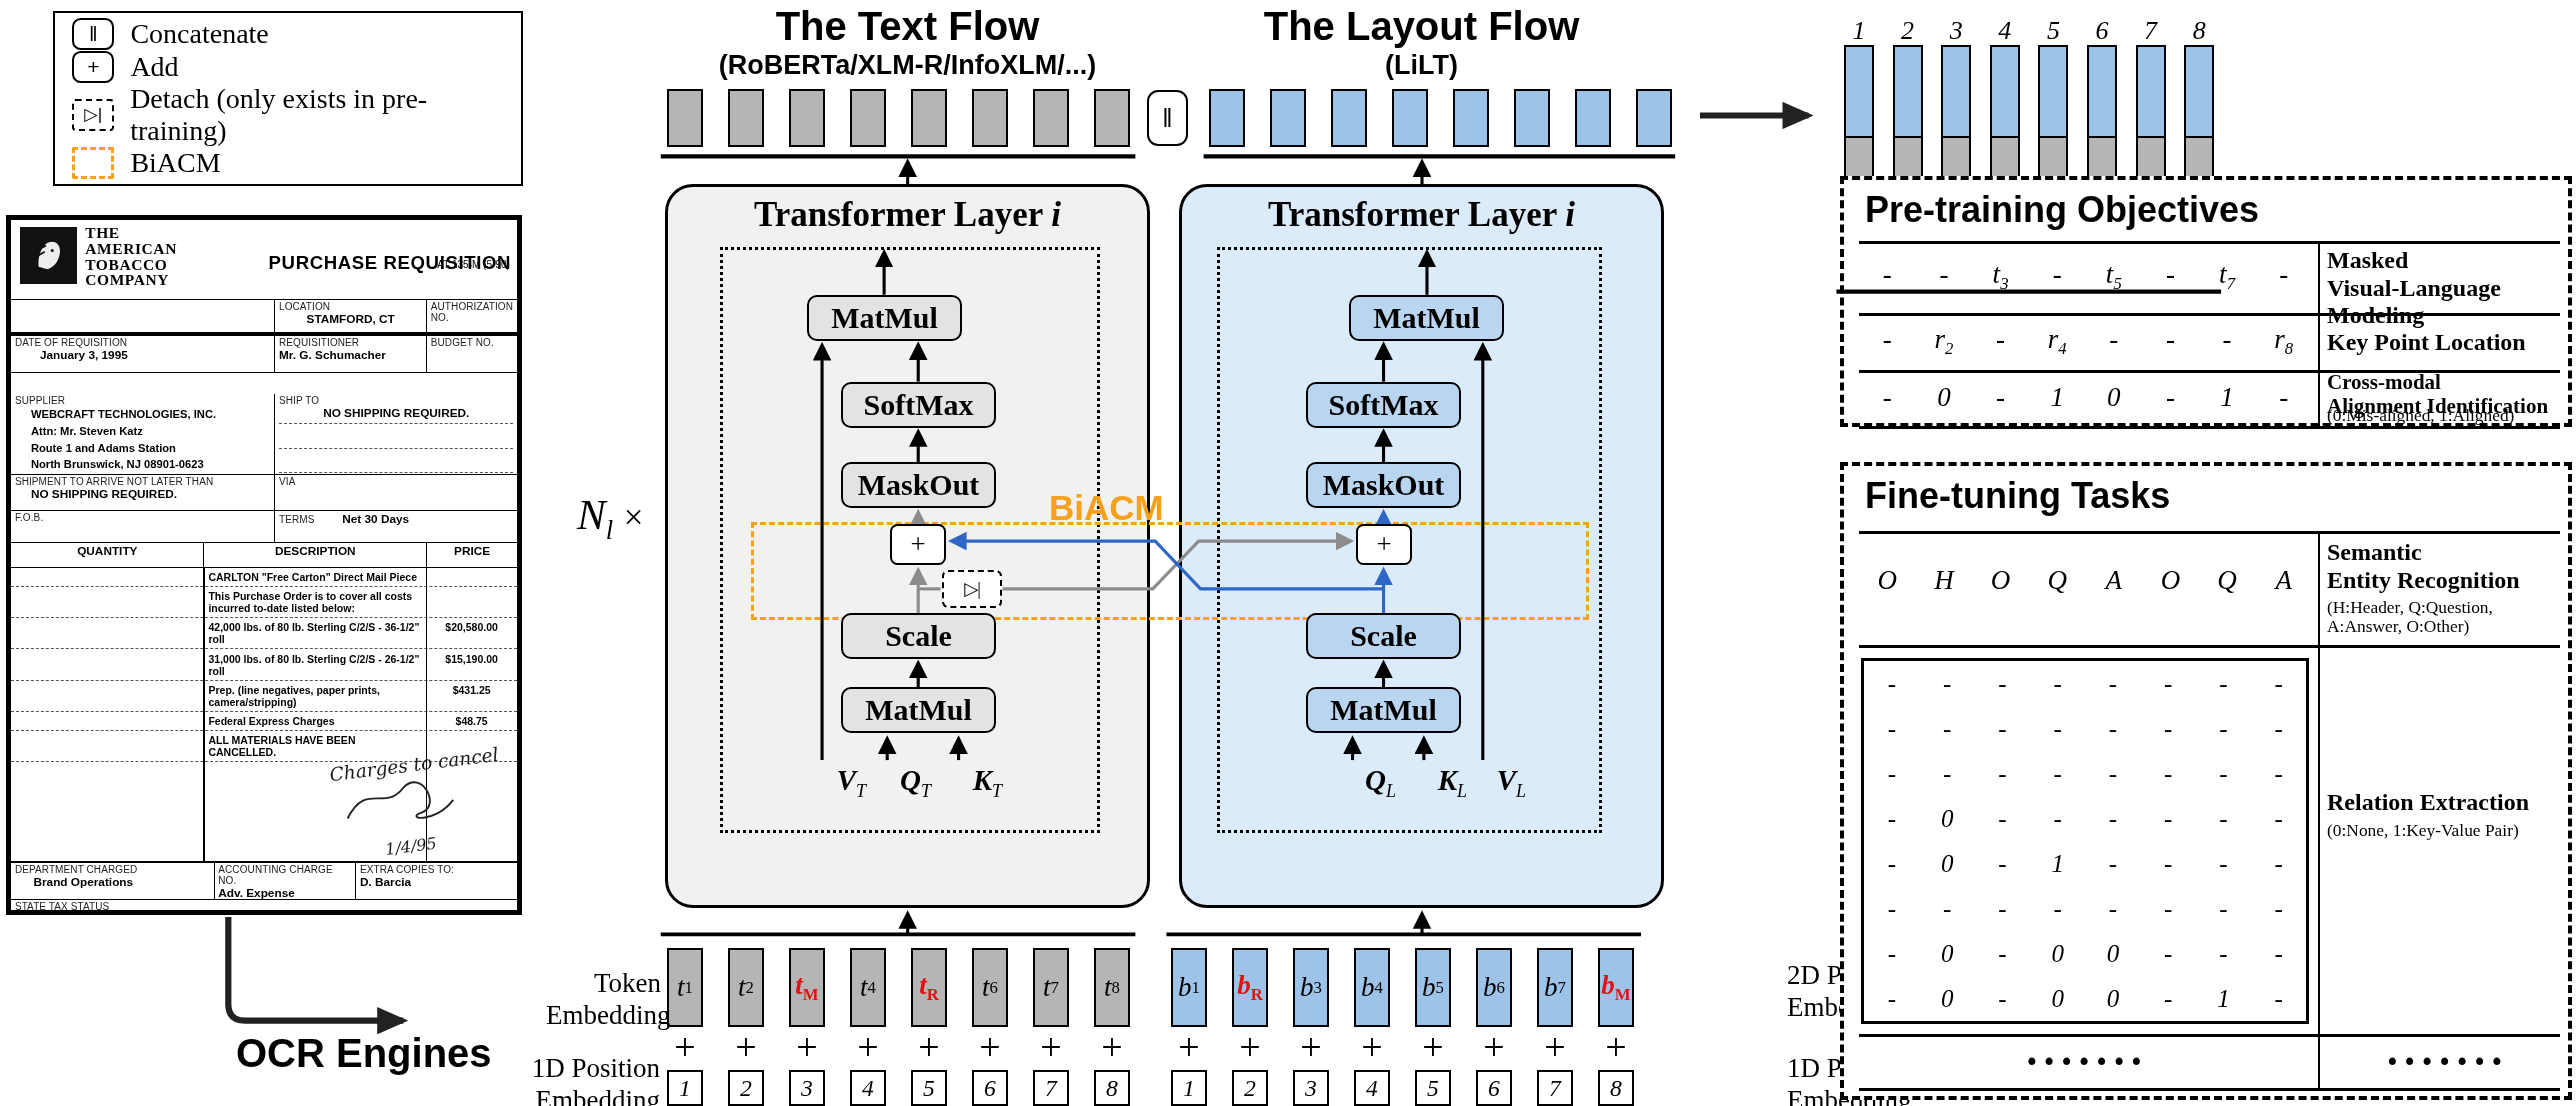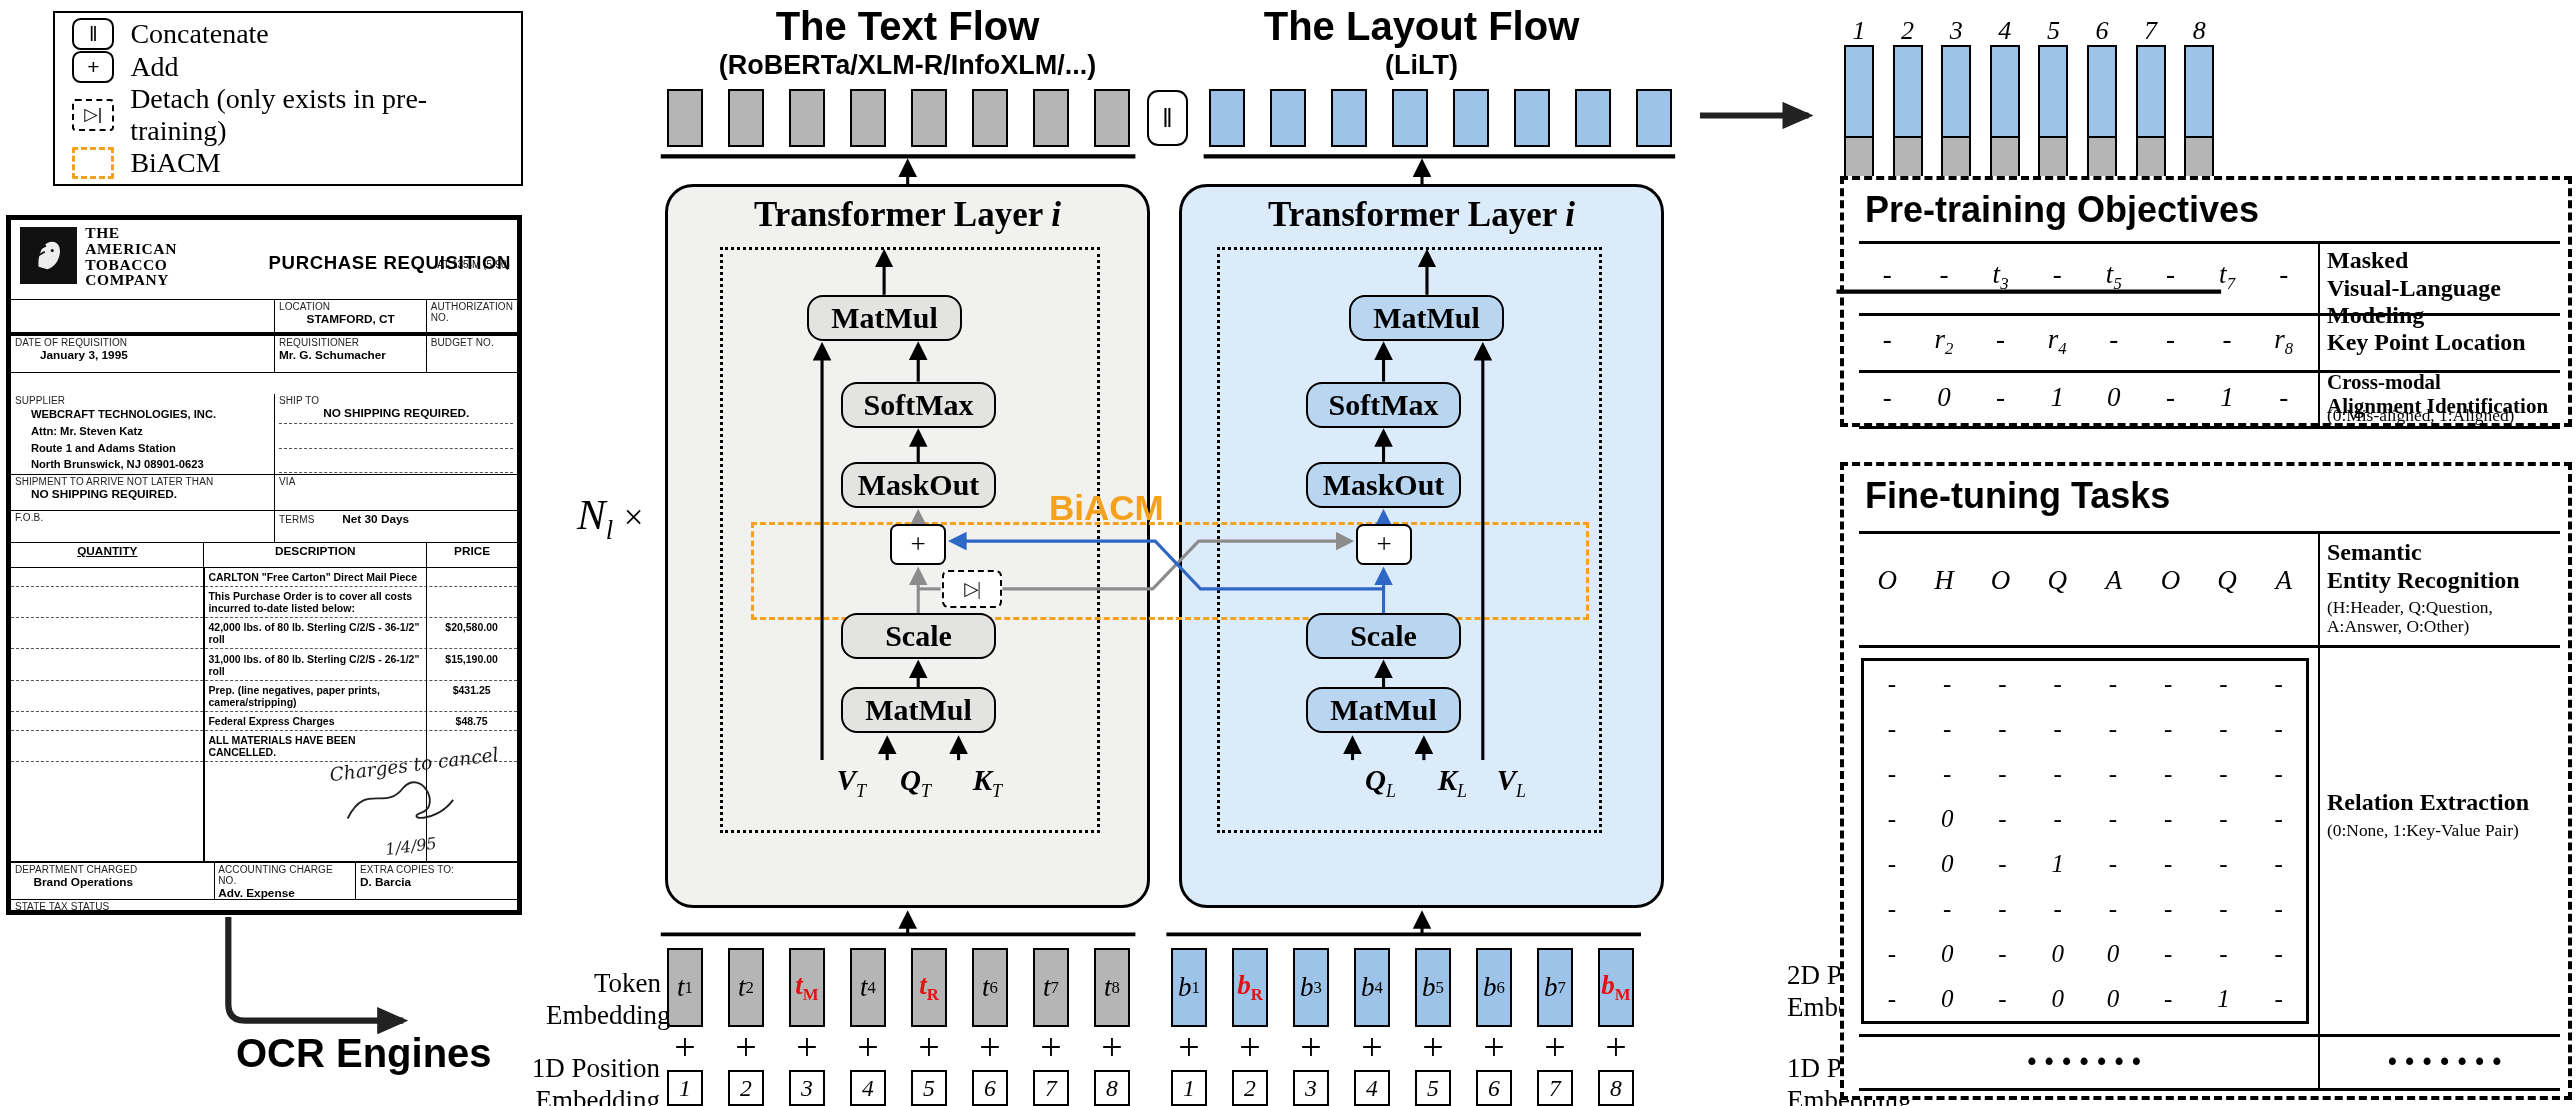"MatMul" .block { border-radius: 16px -> 10px }
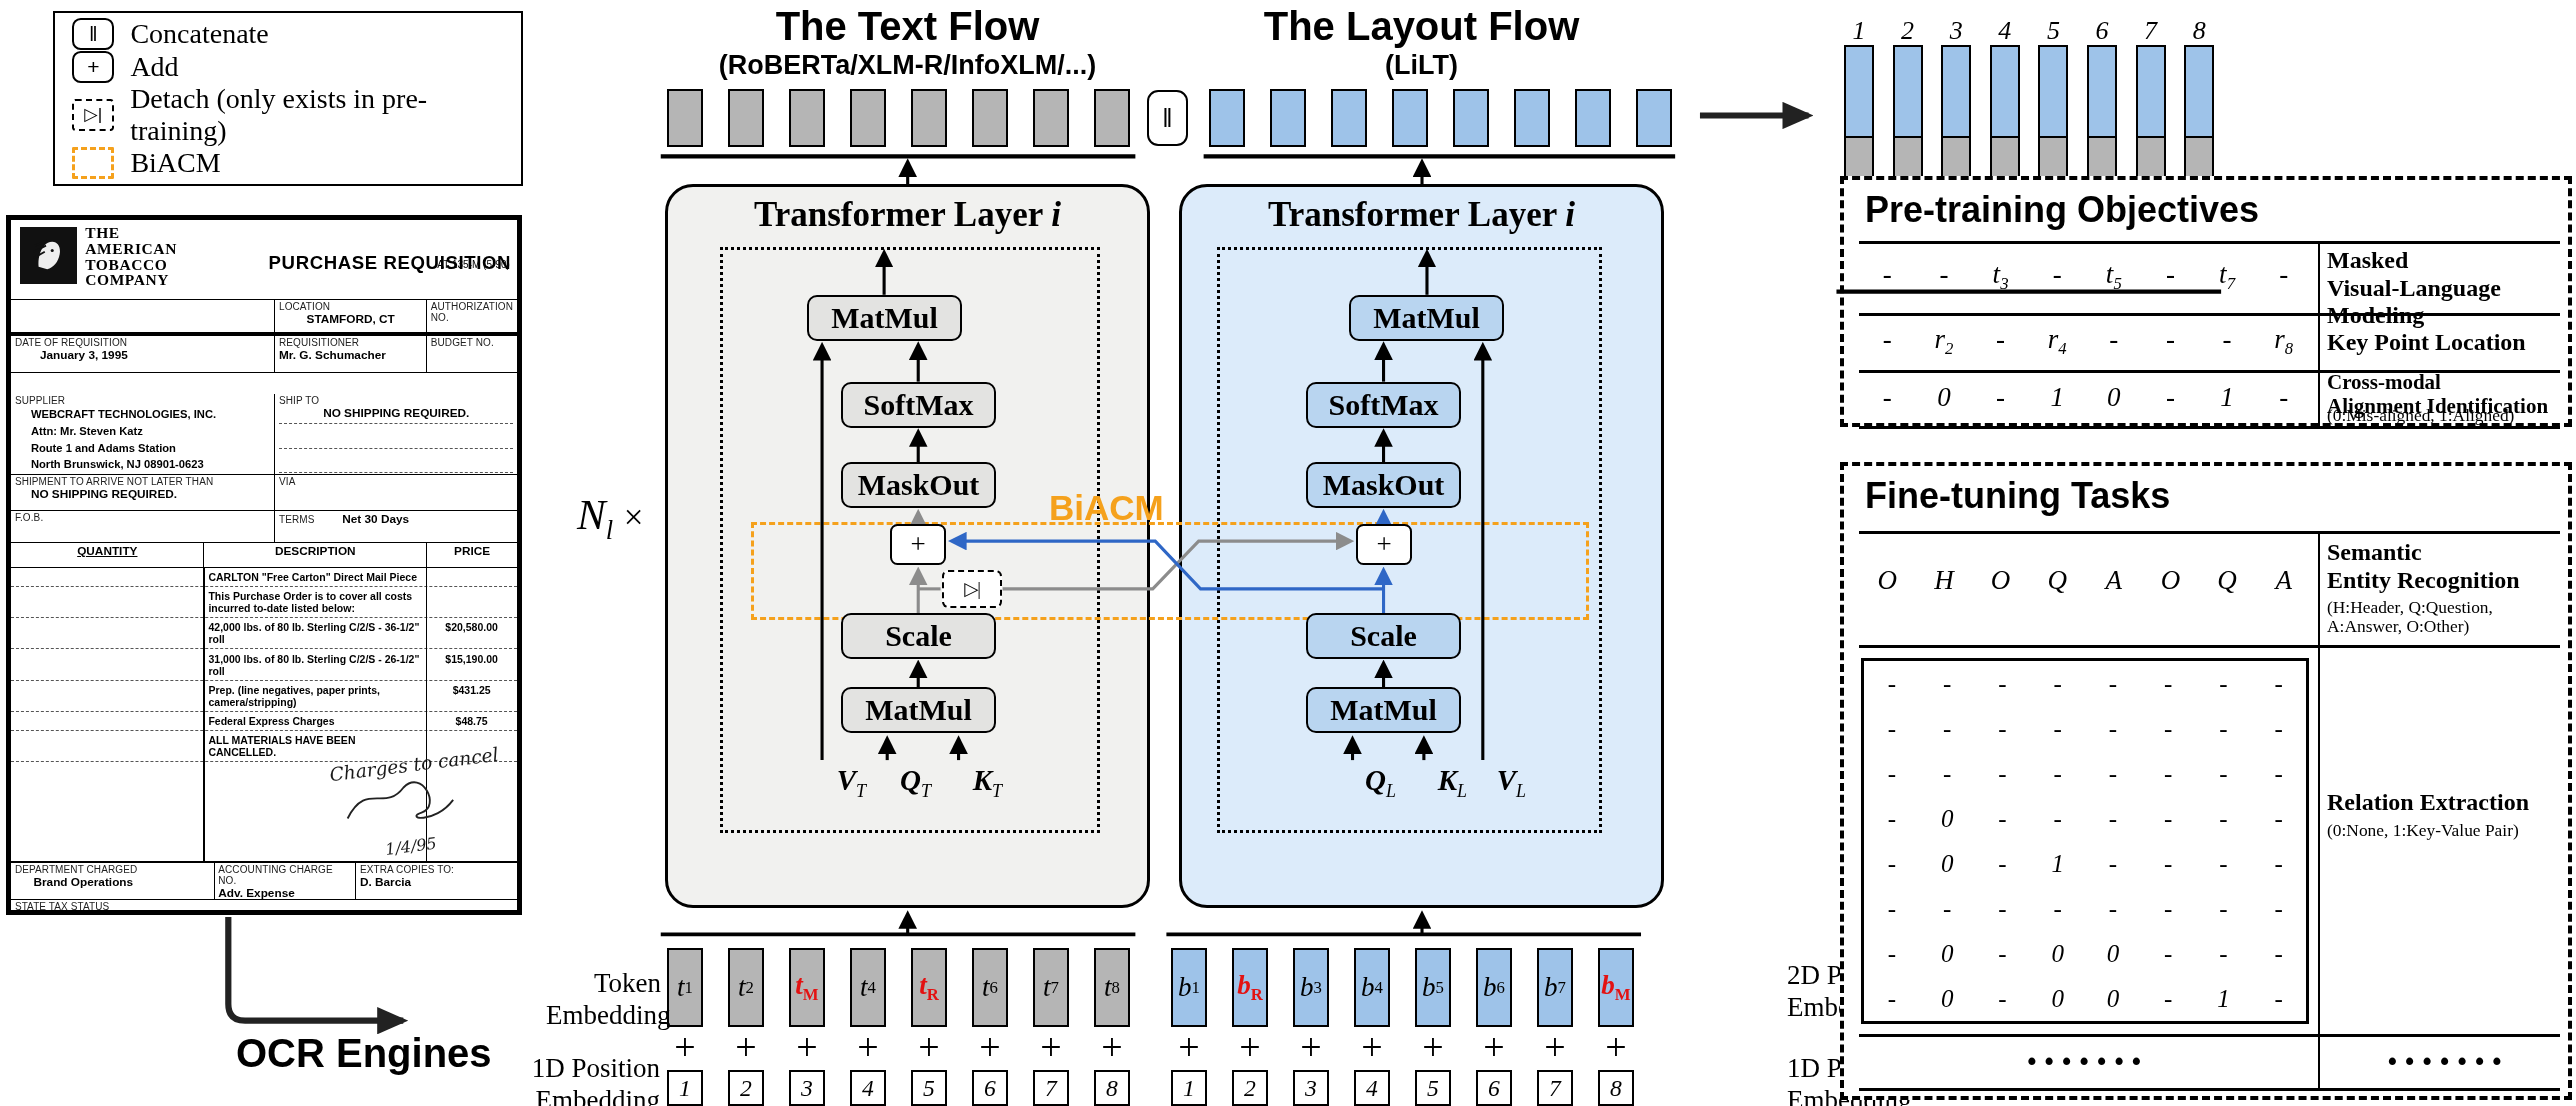"QUANTITY" div.dcell { text-decoration: underline -> none }
